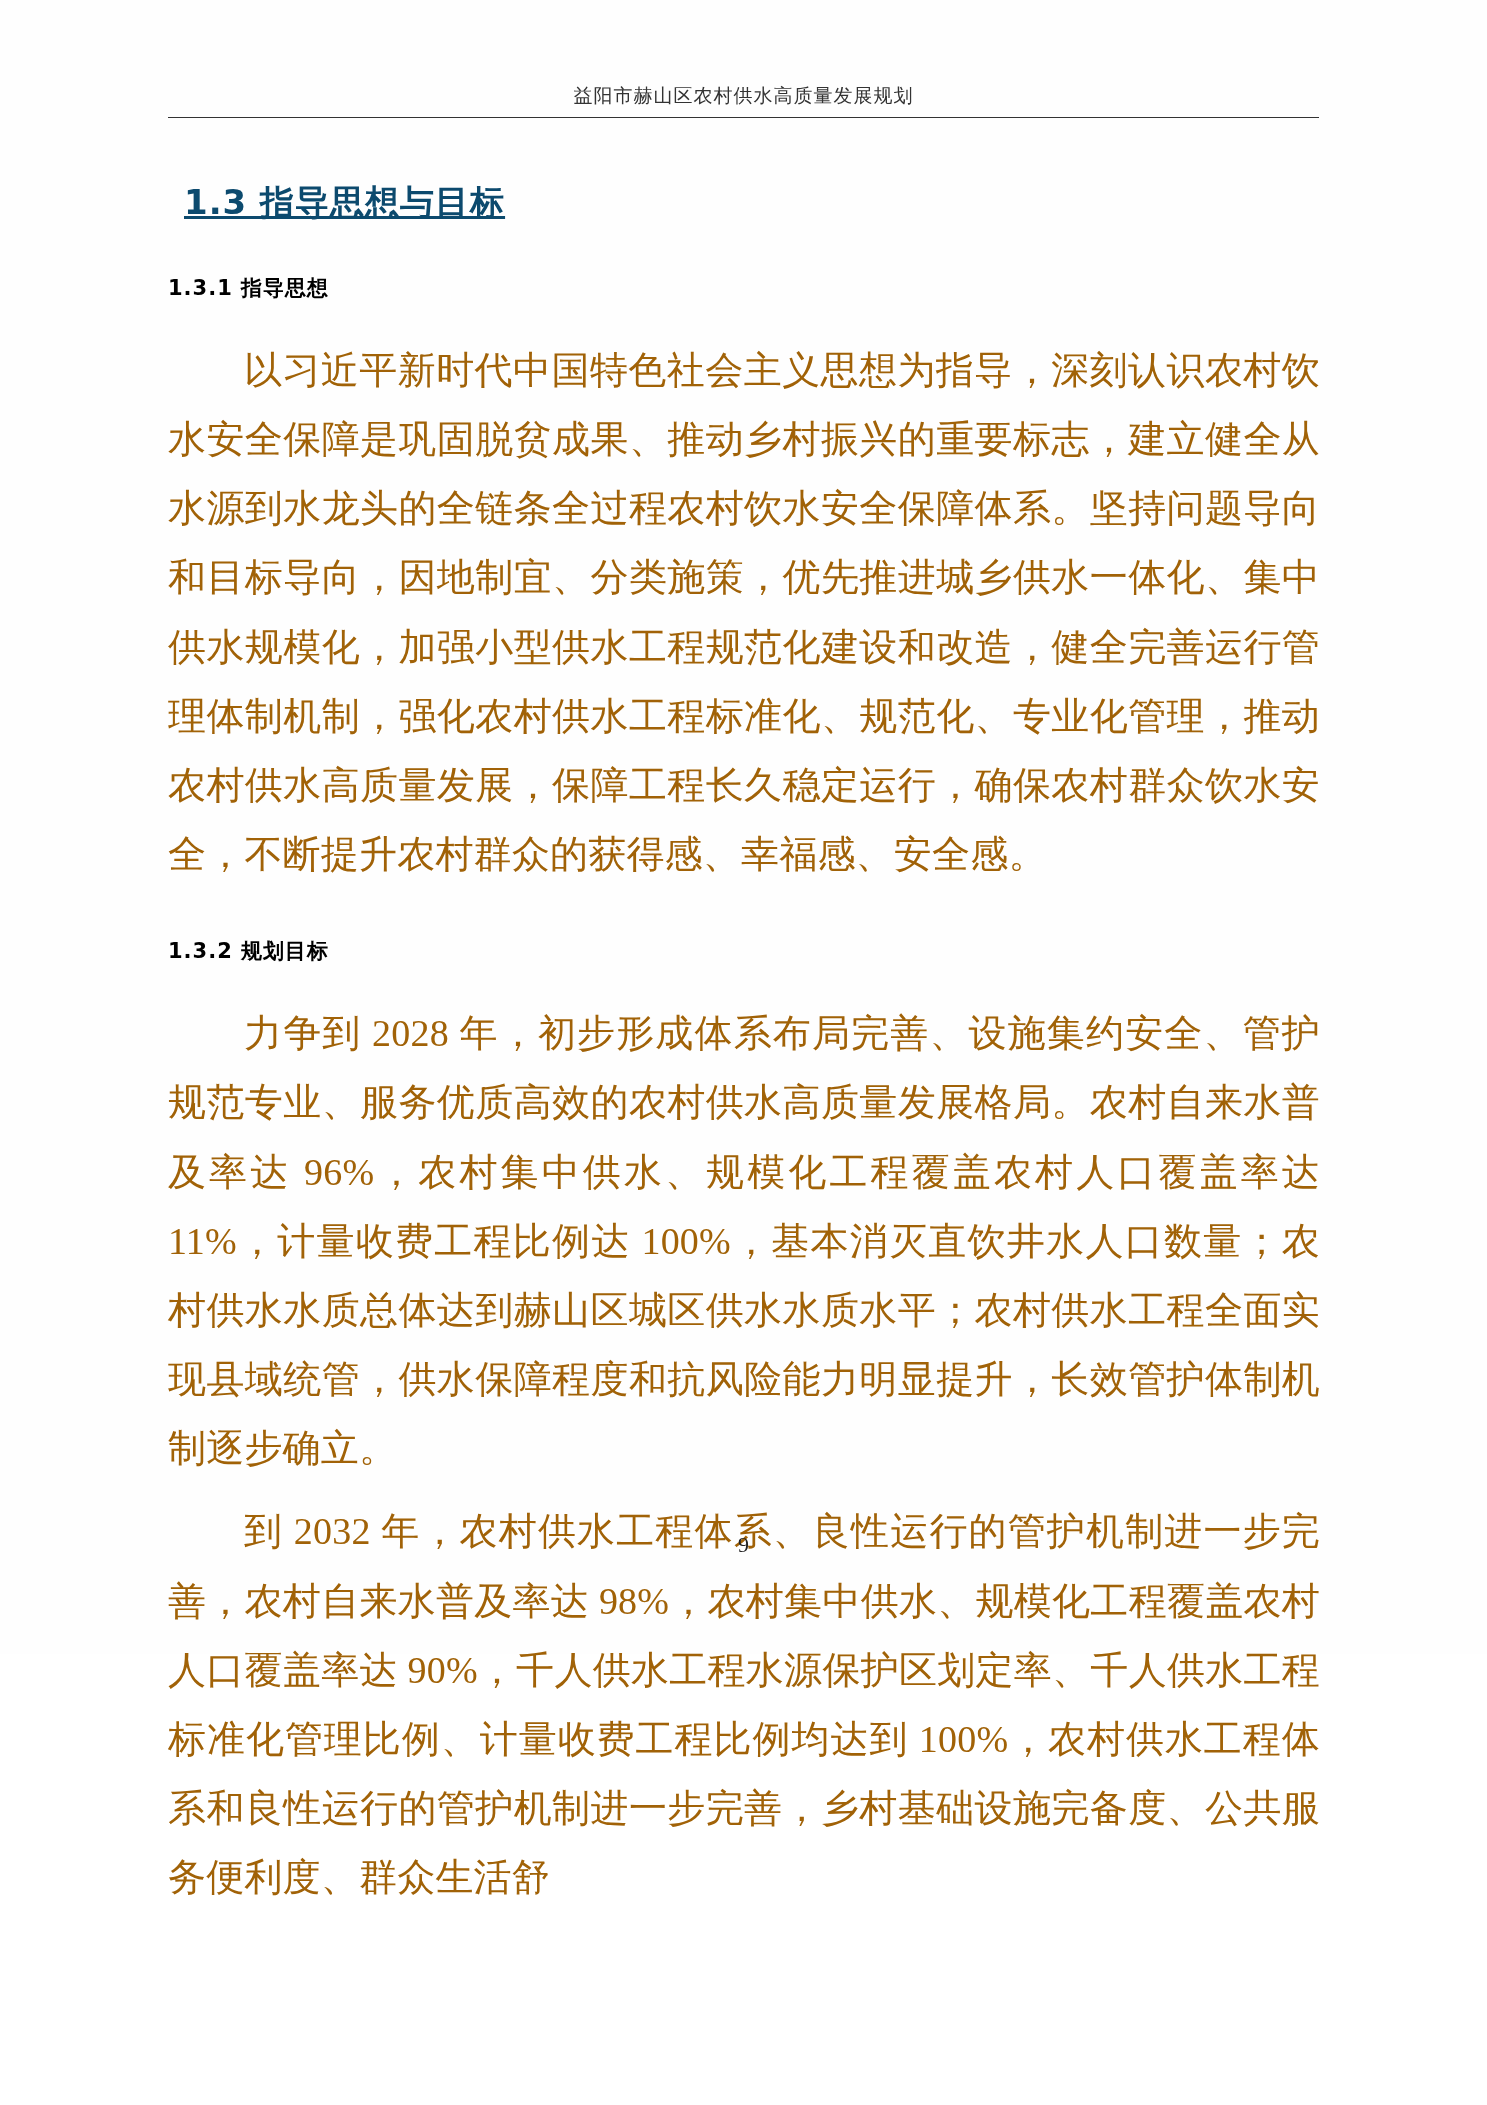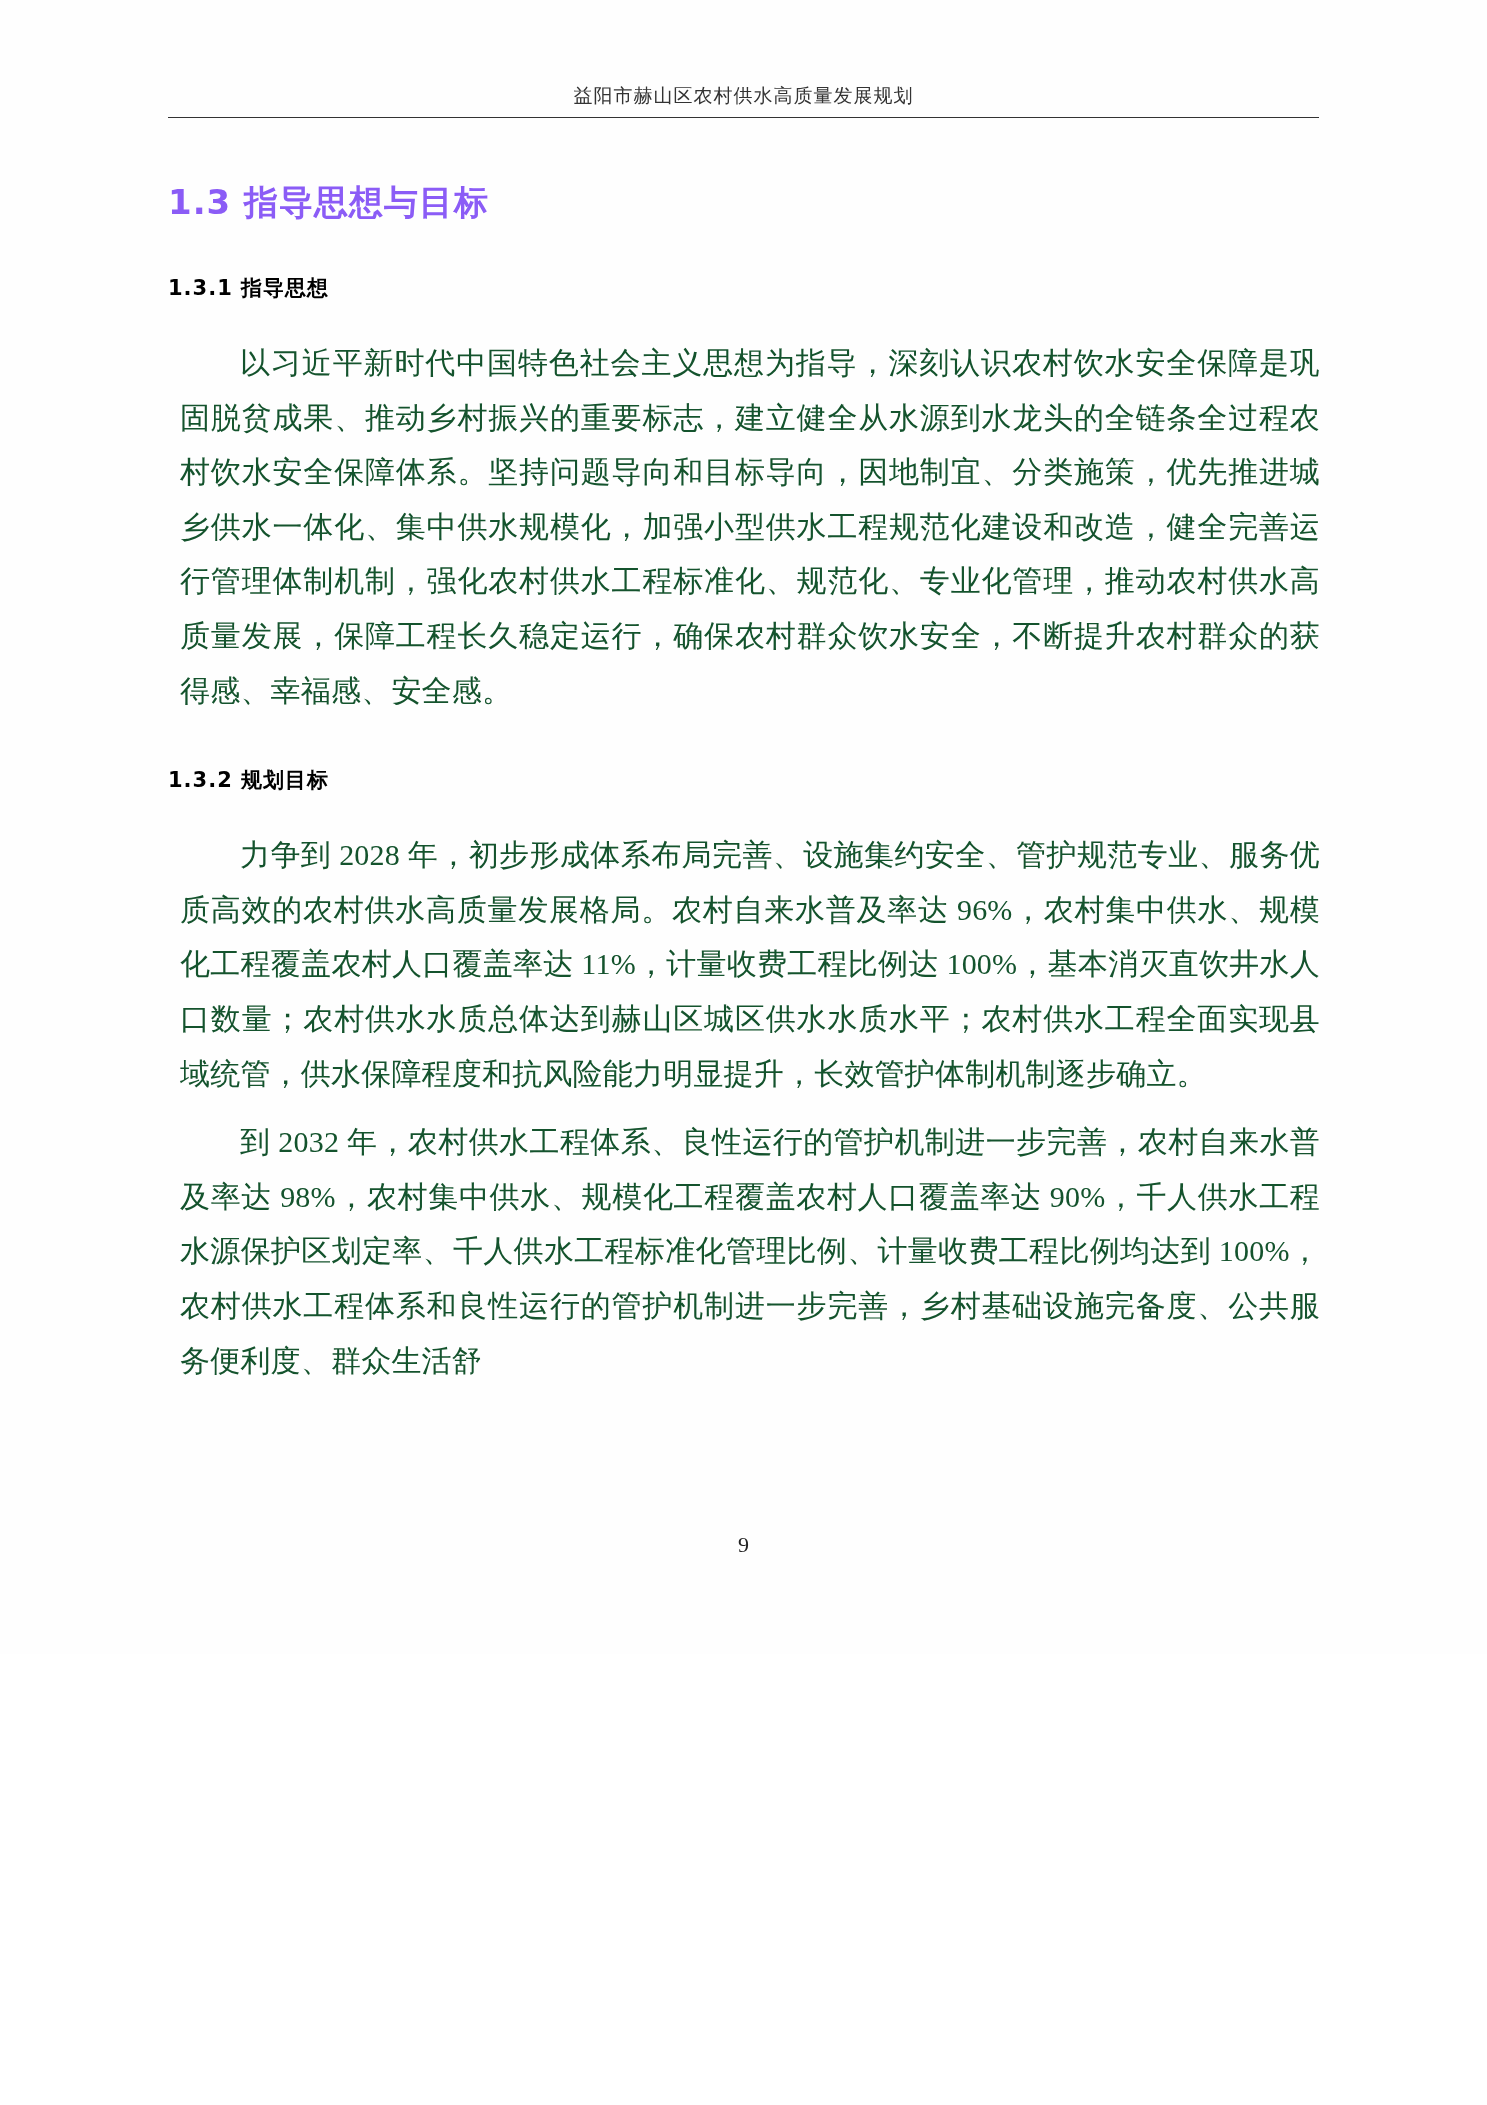"1.3 指导思想与目标" h2.section-title { color: #8b5cf6 -> #0c4a6e; margin: 0 0 0 0 -> 0 0 0 16px; text-decoration: none -> underline }
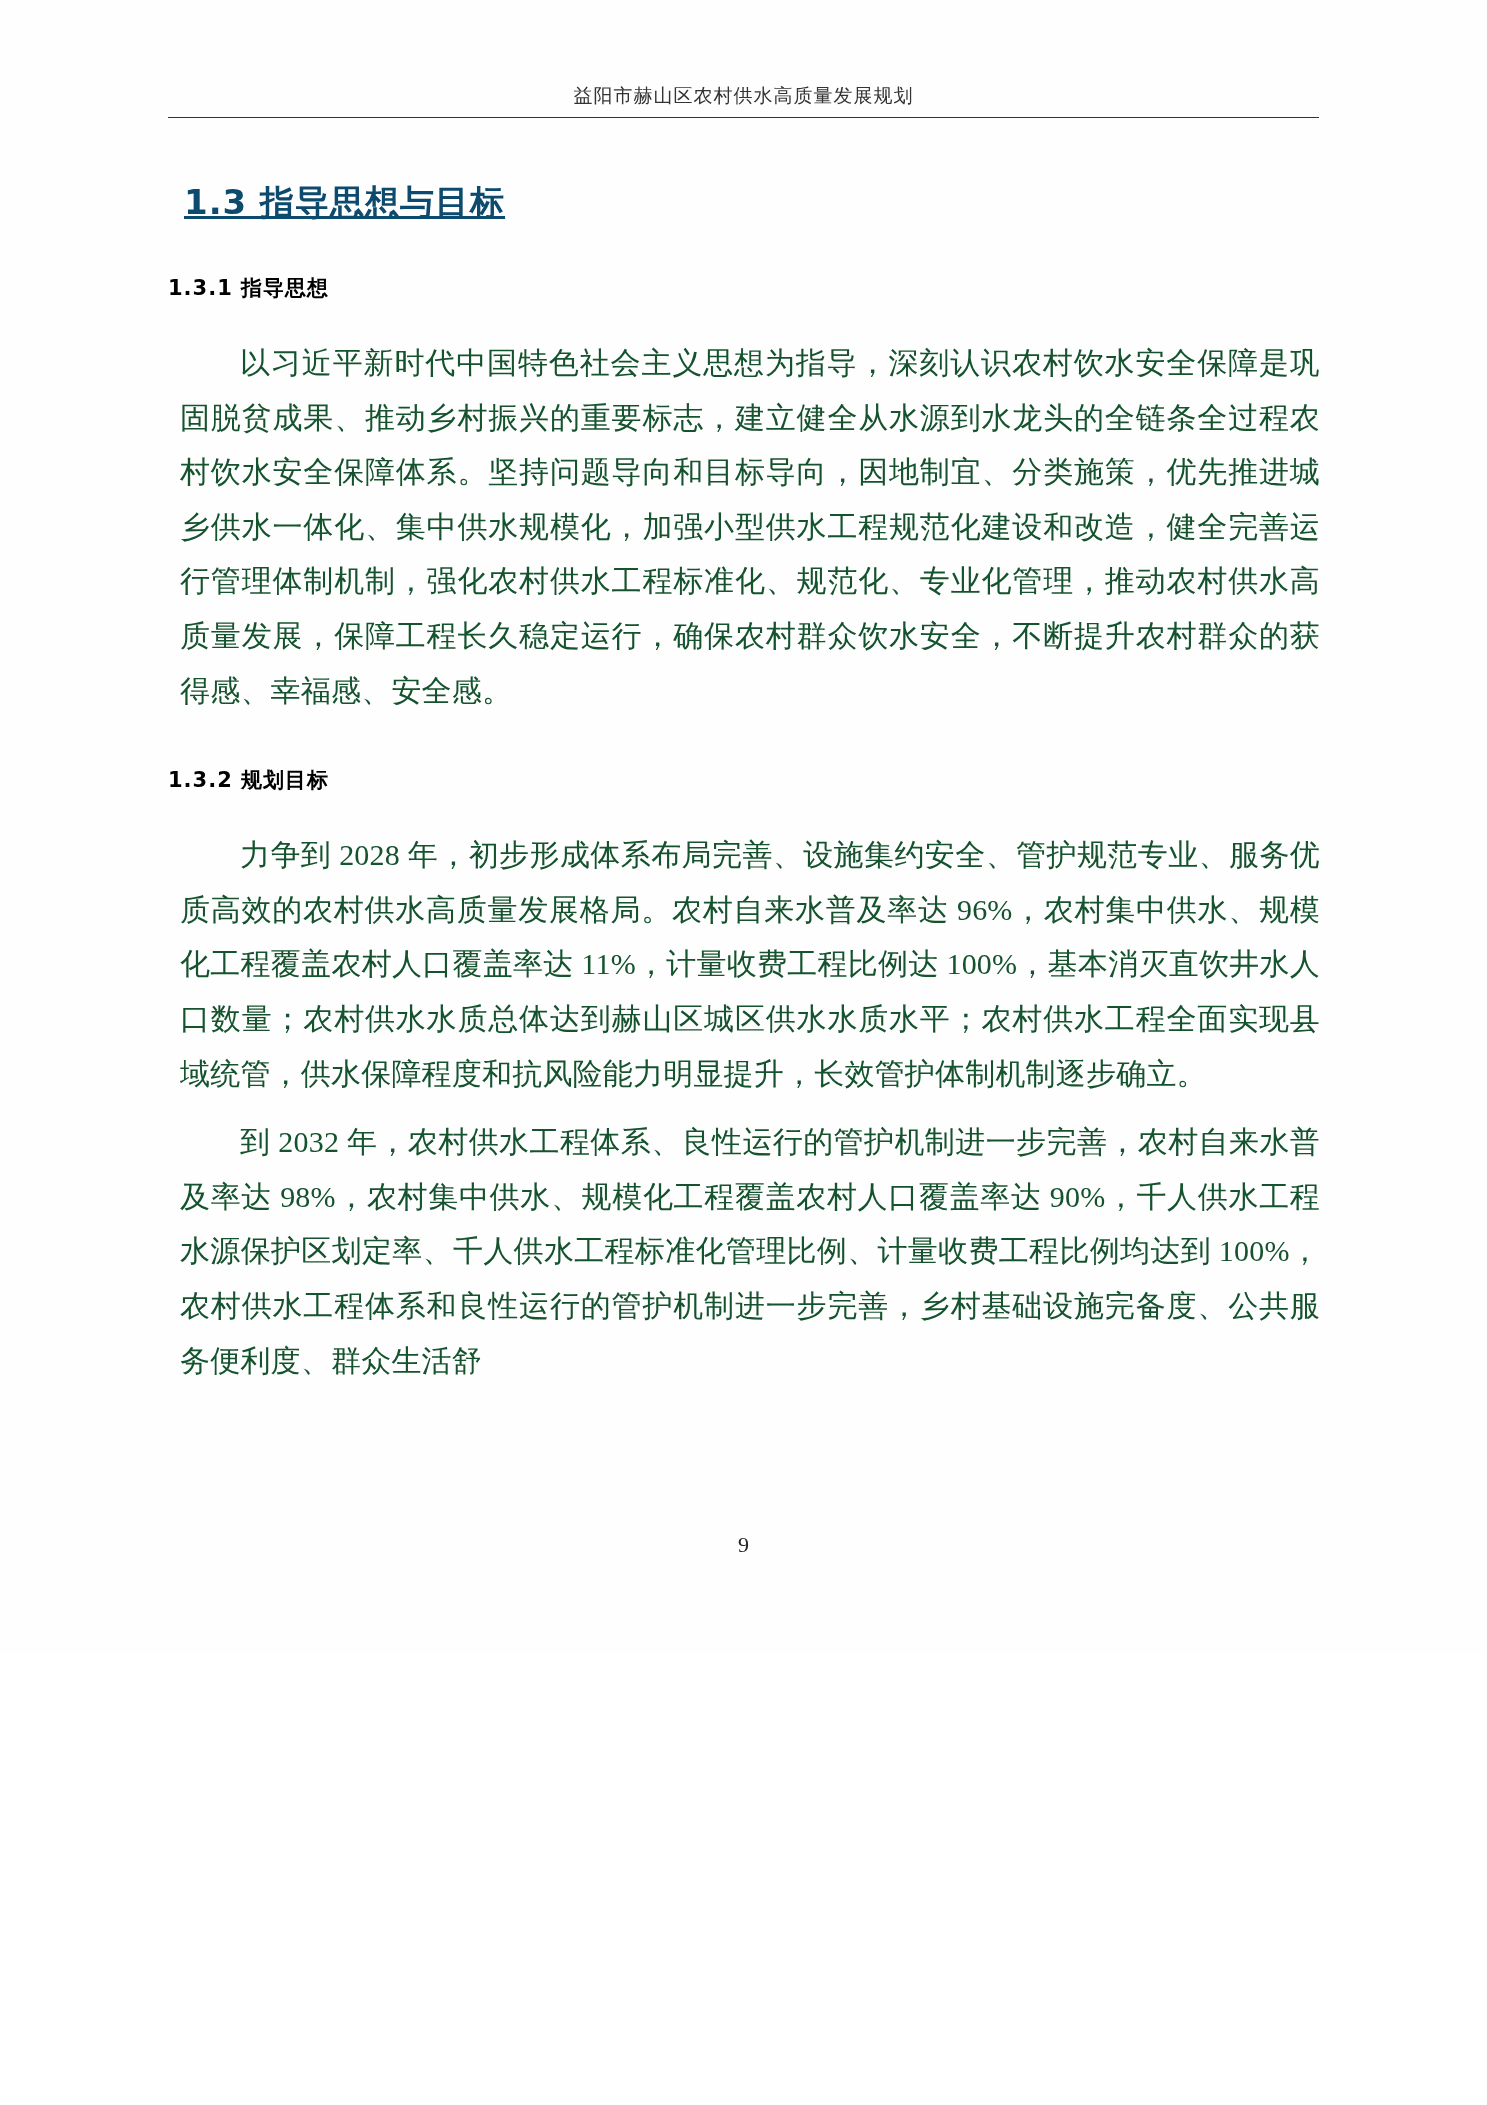"以习近平新时代中国特色社会主义思想为指导，深刻认识农村饮水安全保障是巩固脱贫成果" p.body-para { color: #14532d -> #a16207; font-size: 30px -> 38px; margin: 34px 0 0 12px -> 34px 0 0 0 }
